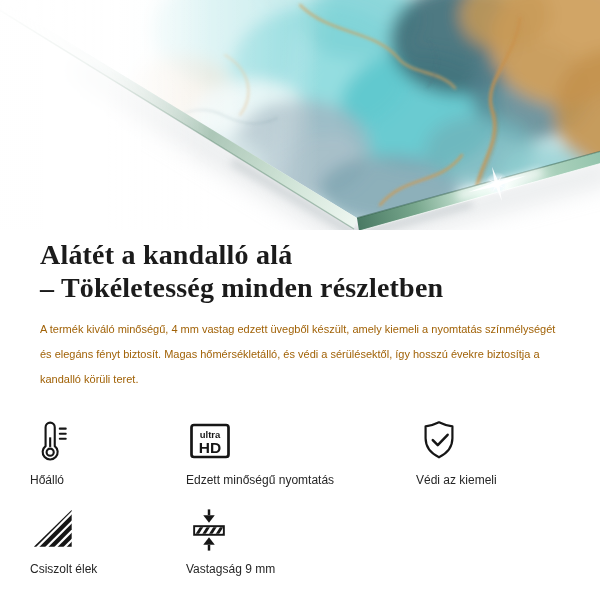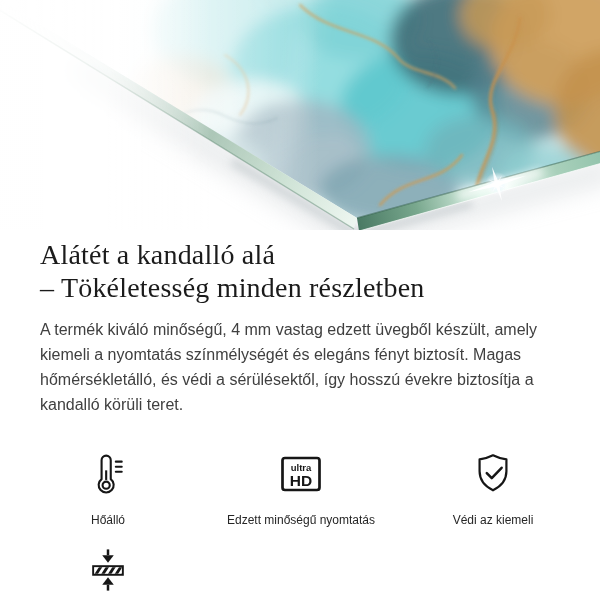"Alátét a kandalló alá" .page-title span { font-weight: none -> bold }
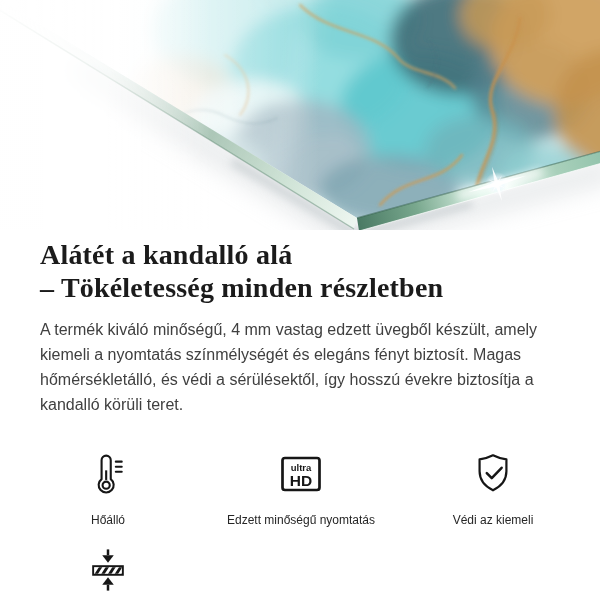"A termék kiváló minőségű, 4" .description { color: #404040 -> #a16207; font-size: 16px -> 11px; margin: 13px 40px 16px 40px -> 13px 40px 8px 40px }
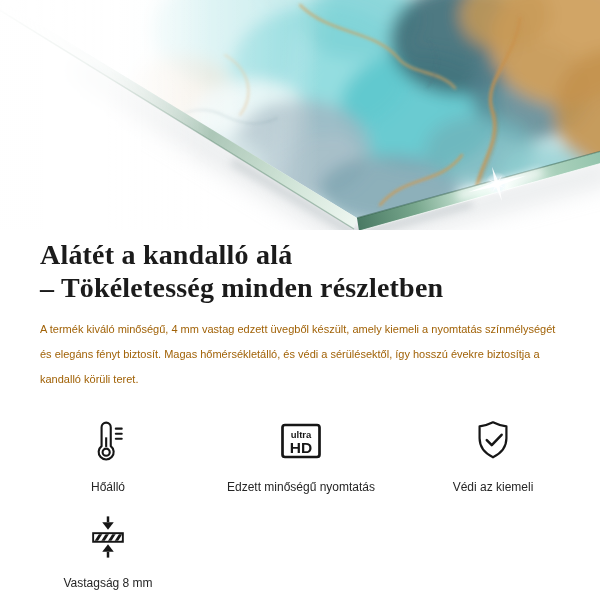"ultra" .feature { align-items: center -> flex-start }
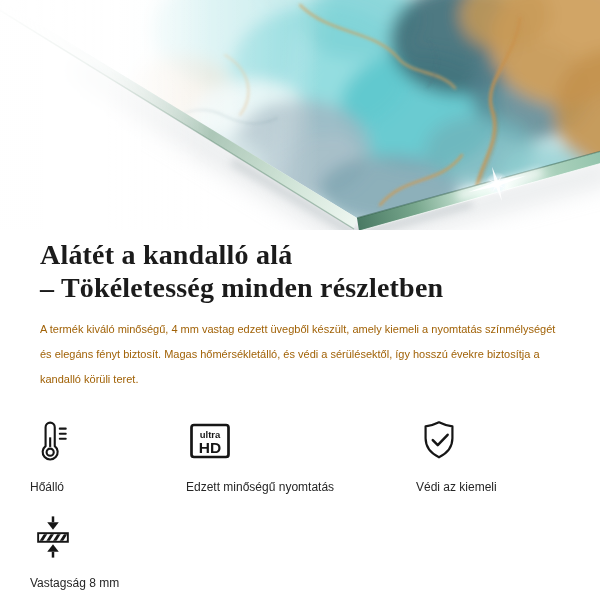"Hőálló" .feature-label { margin-top: 14px -> 7px }
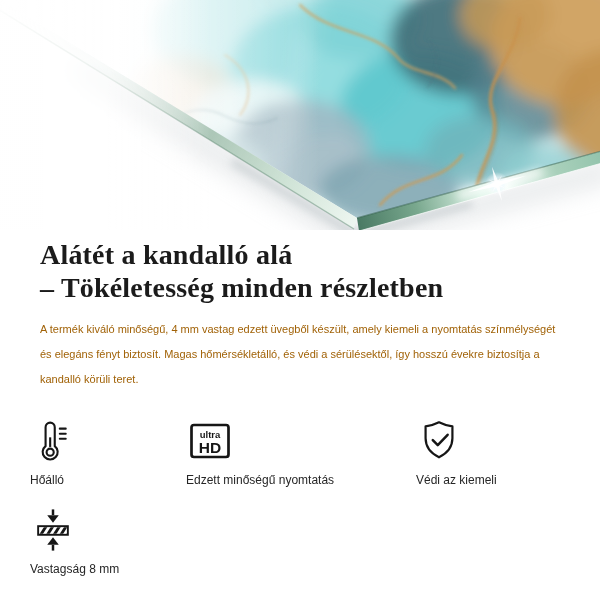"Csiszolt élek" div.feature { html: none -> <div> <div> <svg> <clipPath> <path></path> </clipPath> <g> <path></path> <path></path> <path></path> <path></path> <path></path> </g> </svg> </div> <div>Csiszolt élek</div> </div> }
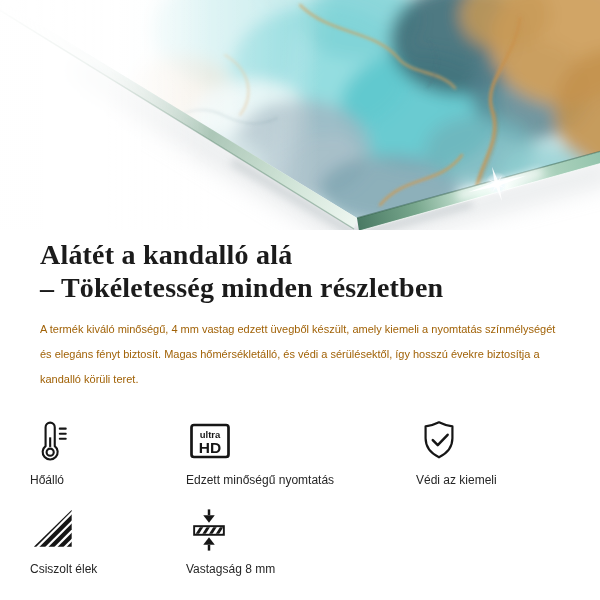"Vastagság 8 mm" div.feature-label { text: 8 -> 9 }
